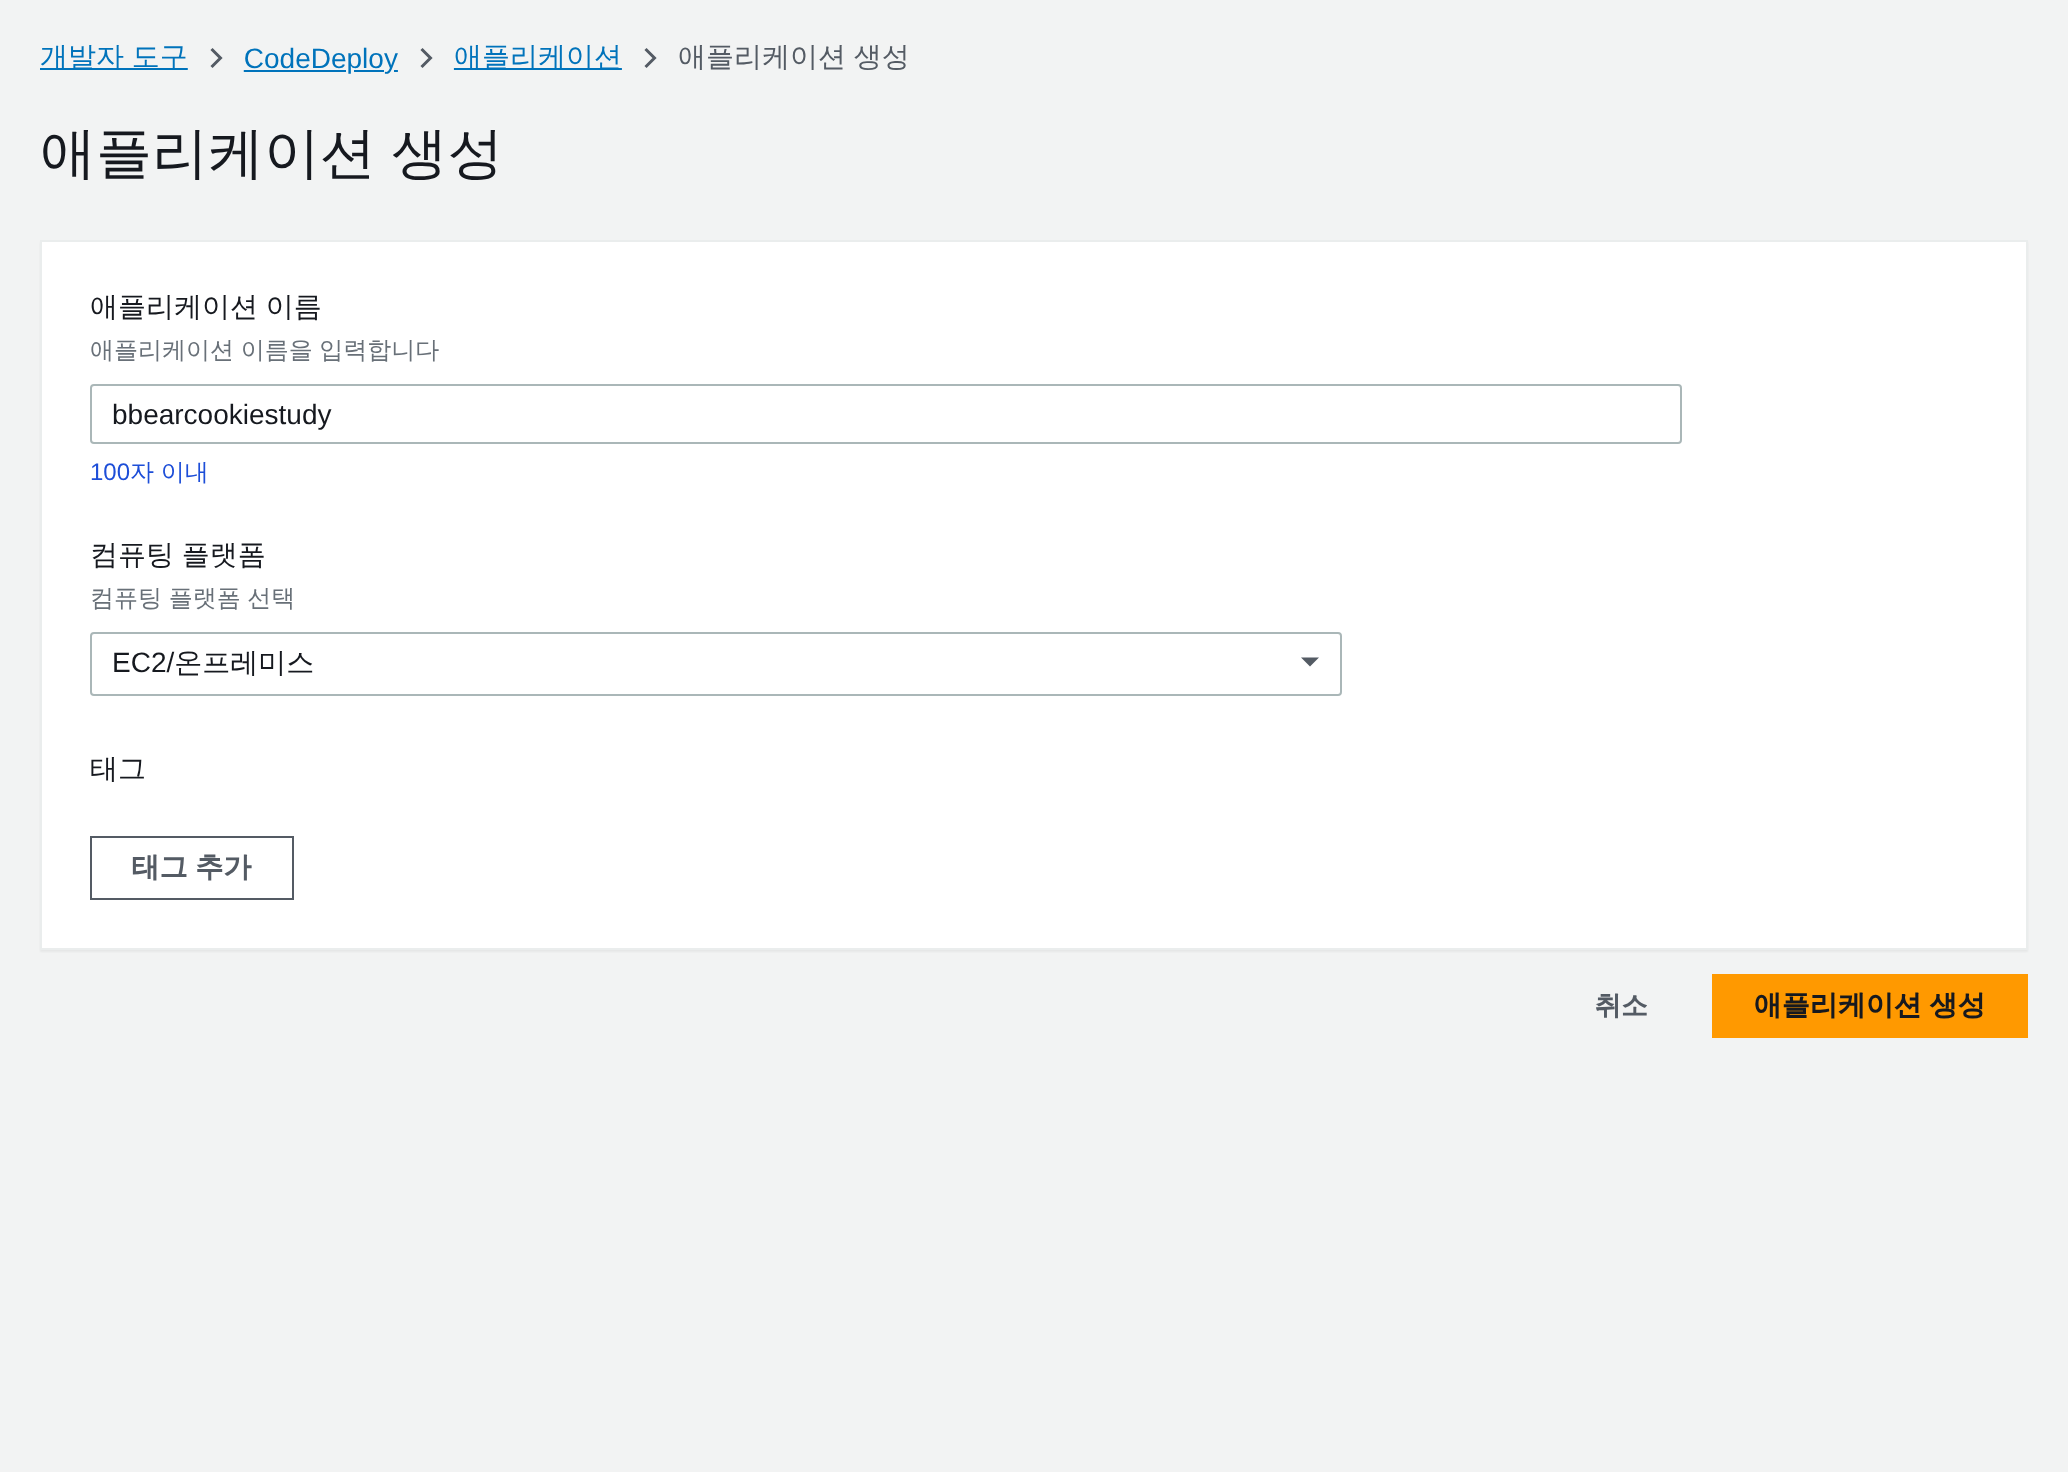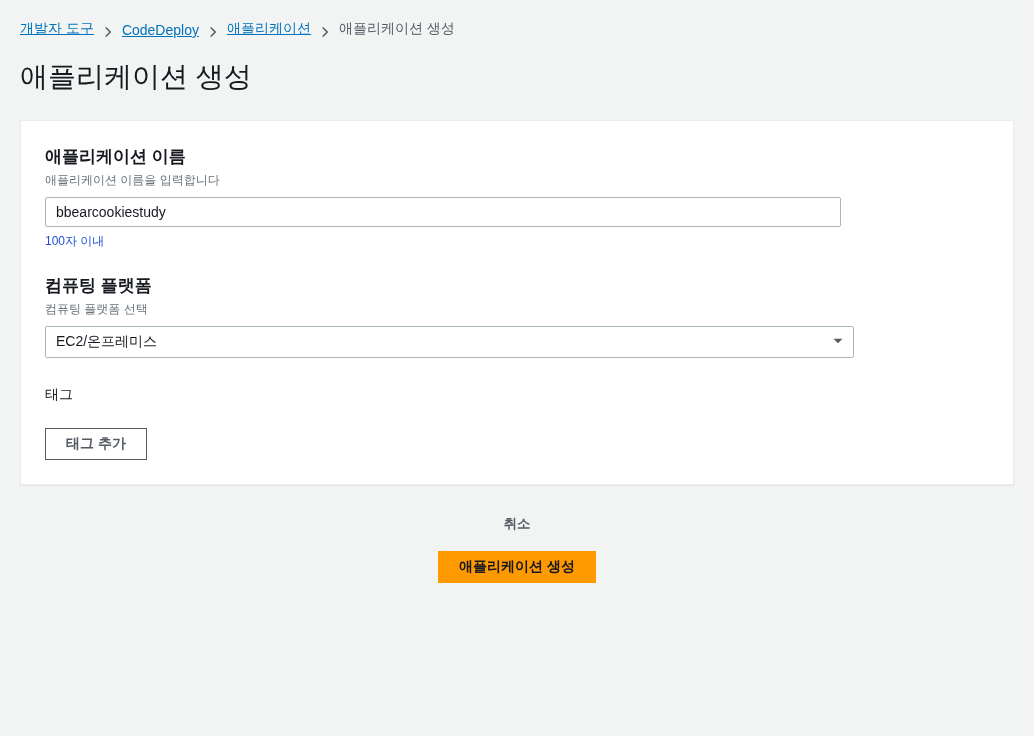"개발자 도구" .breadcrumb { align-items: flex-end -> center }
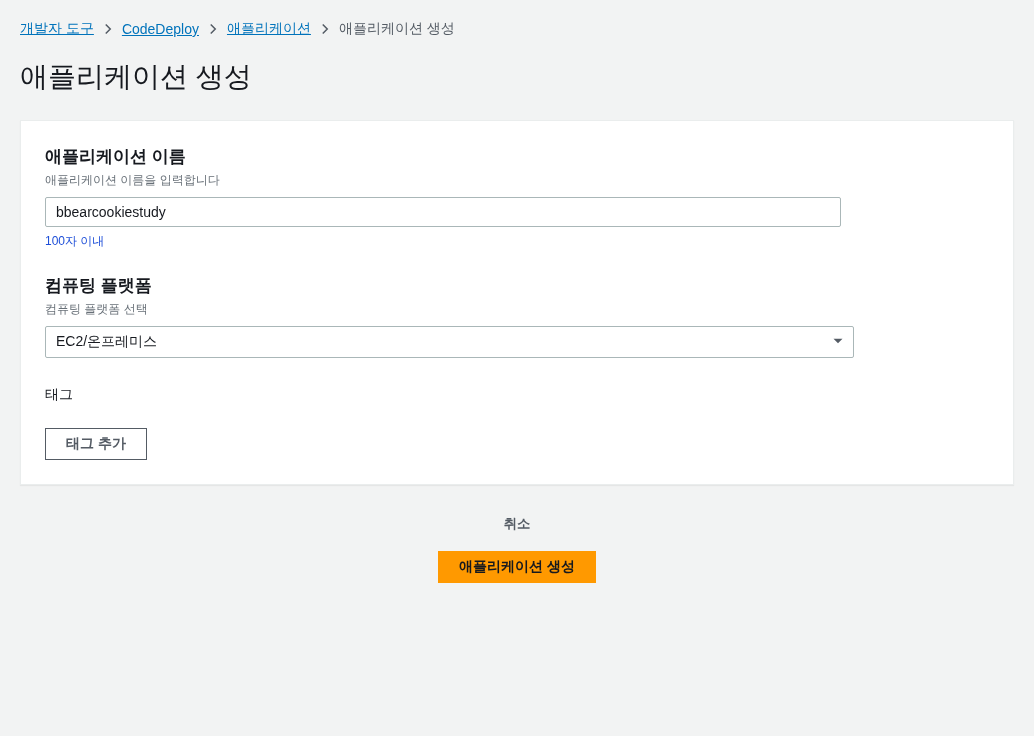"애플리케이션 이름" .form-label { font-size: 17px -> 14px; font-weight: 700 -> 400 }
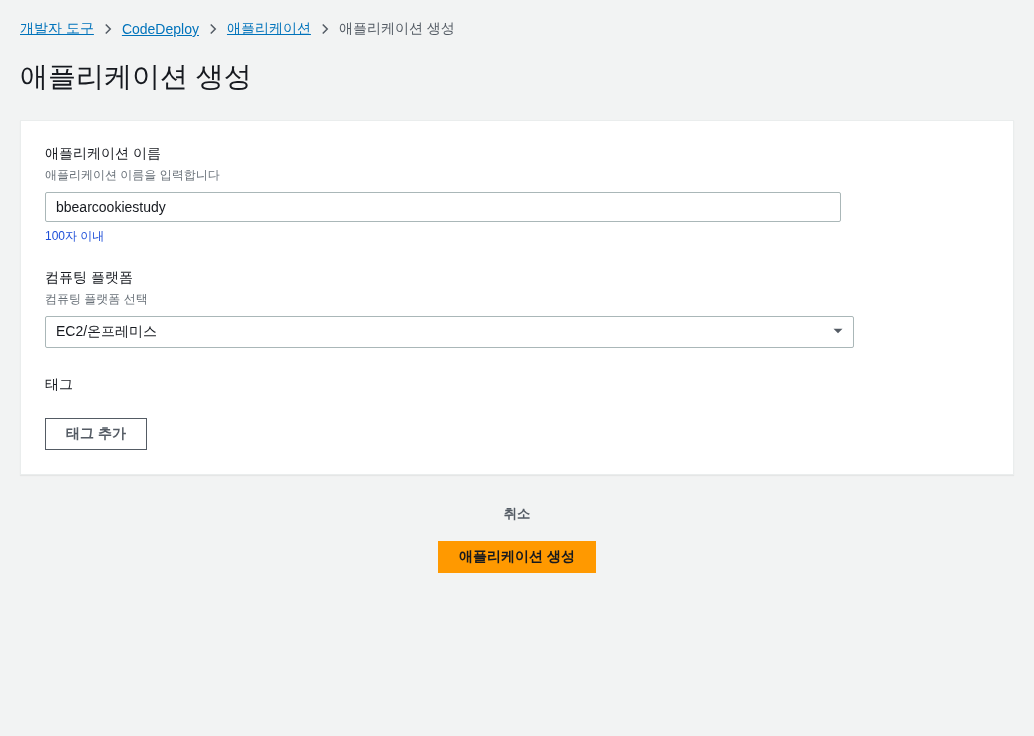"EC2/온프레미스" .form-select { width: 809px -> 626px }
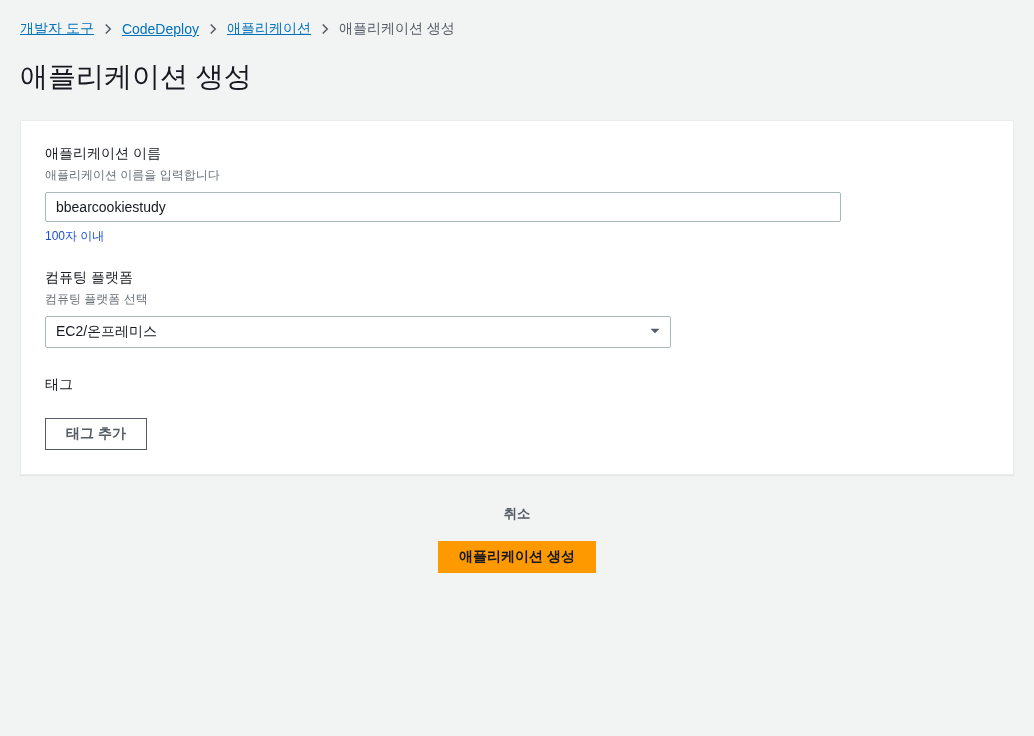"취소" .footer-actions { flex-direction: column -> none; margin-top: 24px -> 12px }
